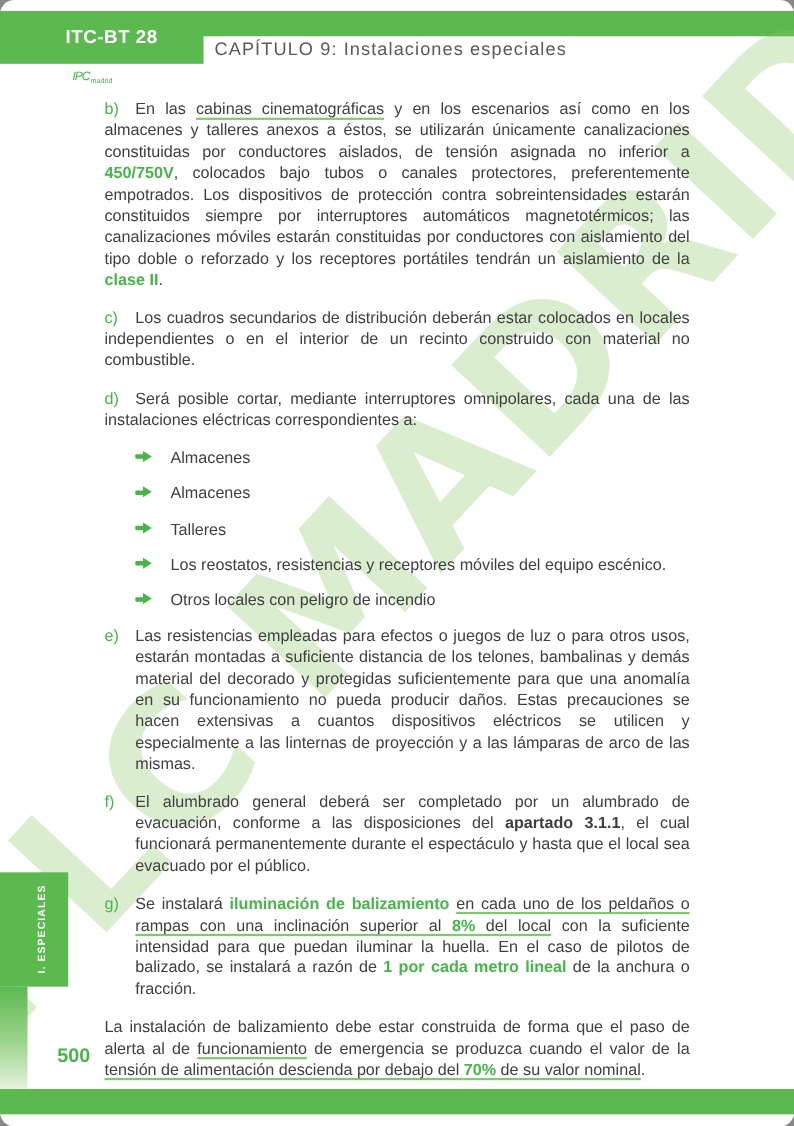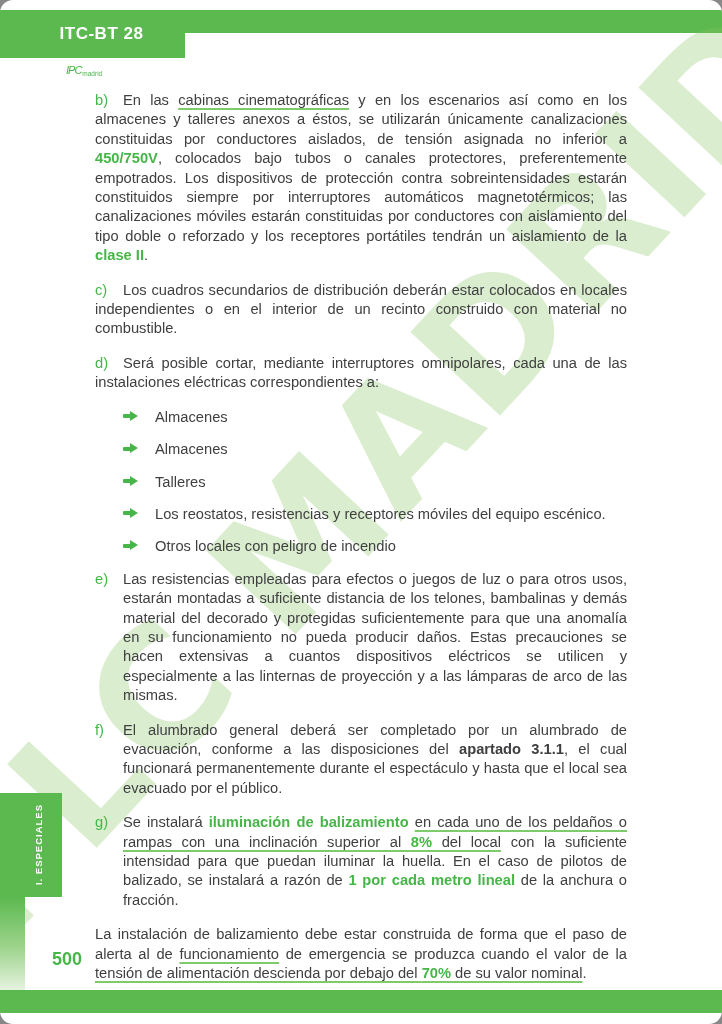"CAPÍTULO 9: Instalaciones especiales" div.hdr-title { html: none -> <div>CAPÍTULO 9: Instalaciones especiales</div> }
